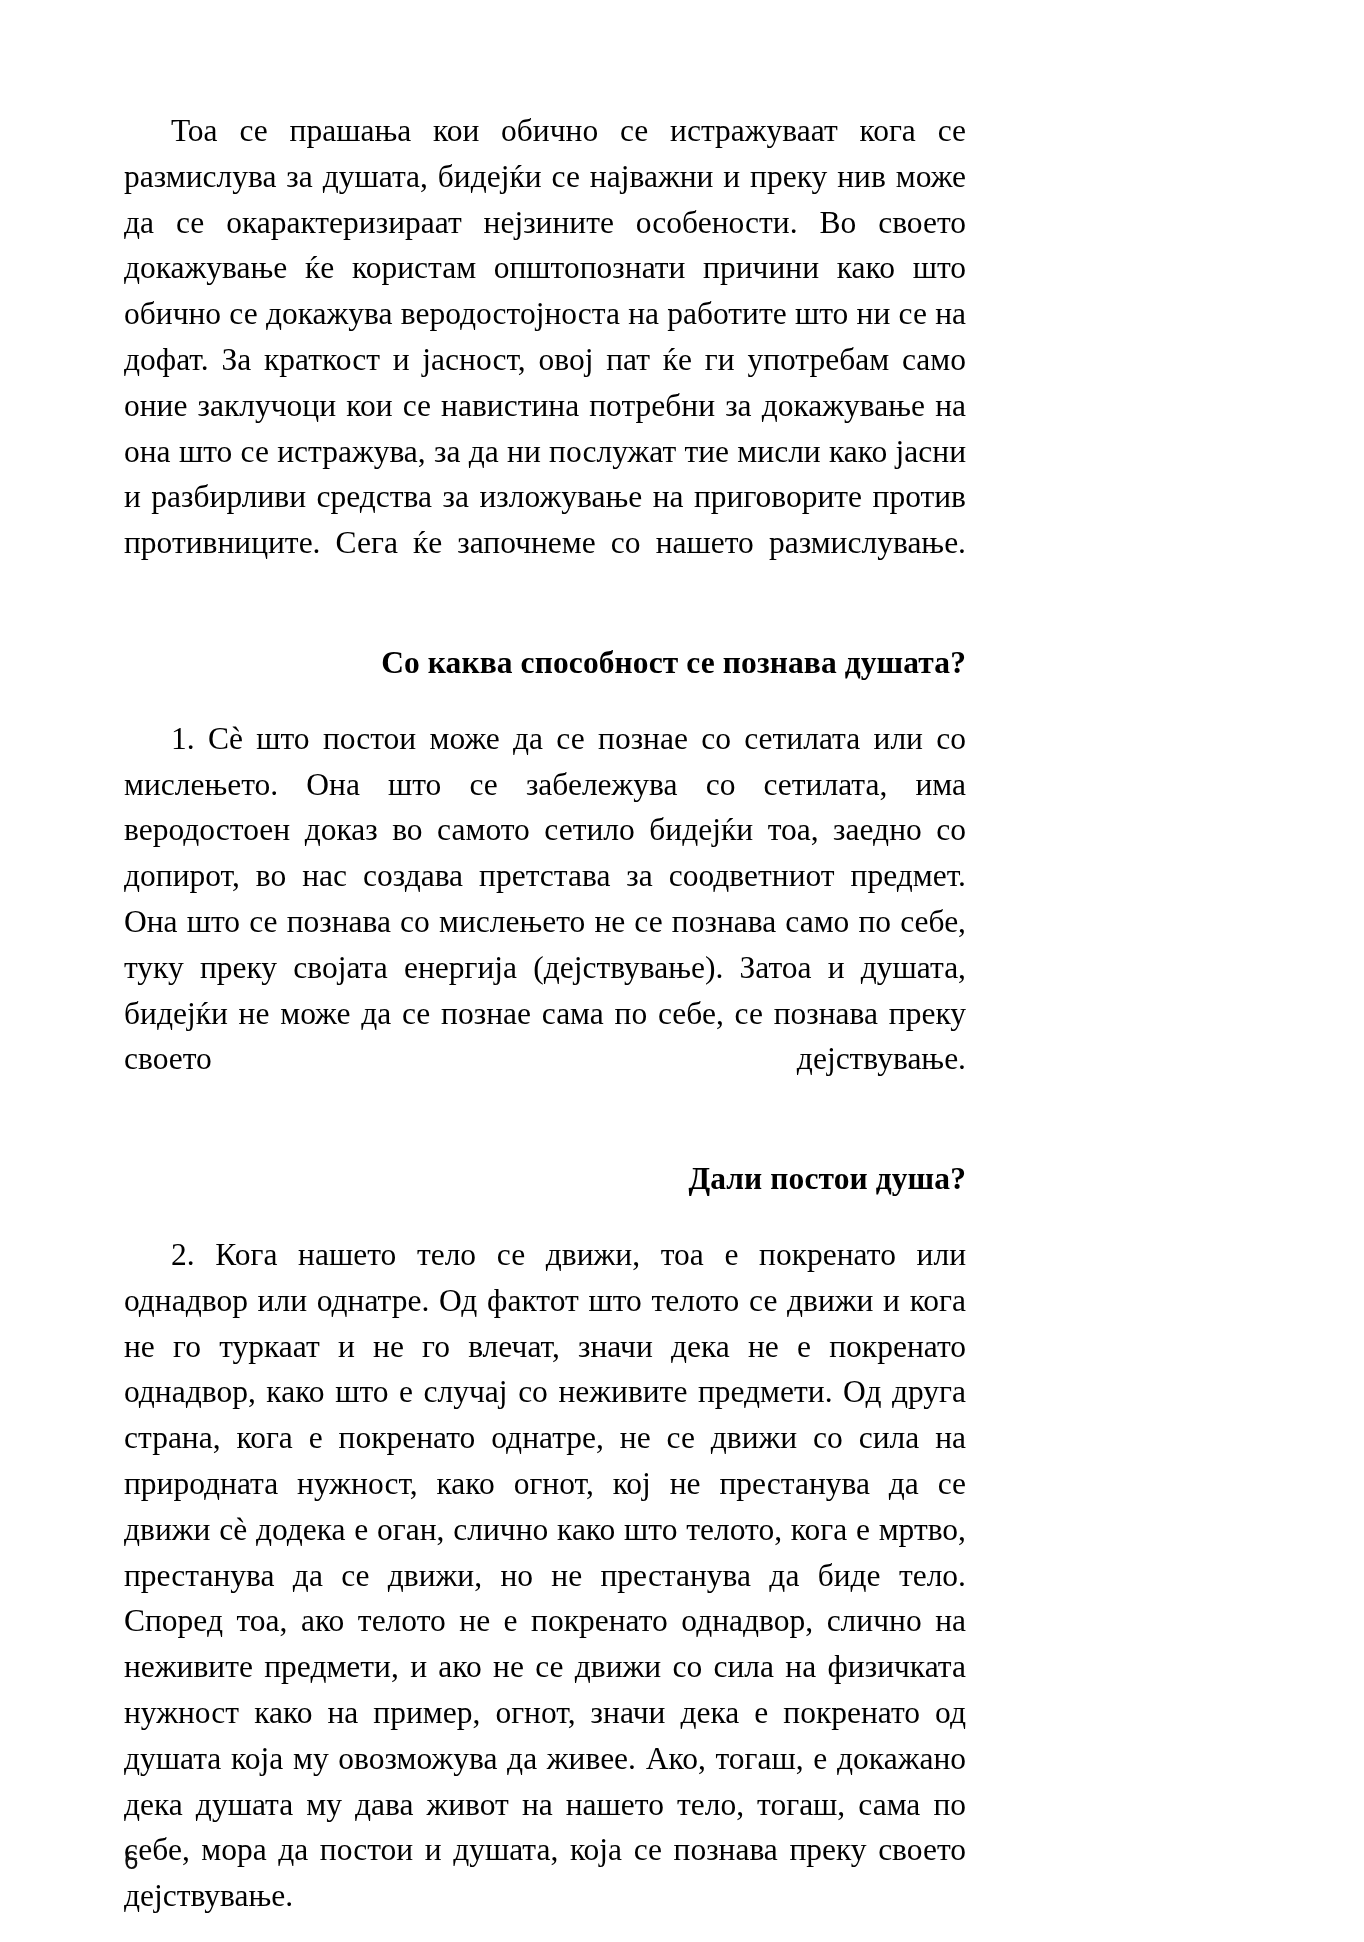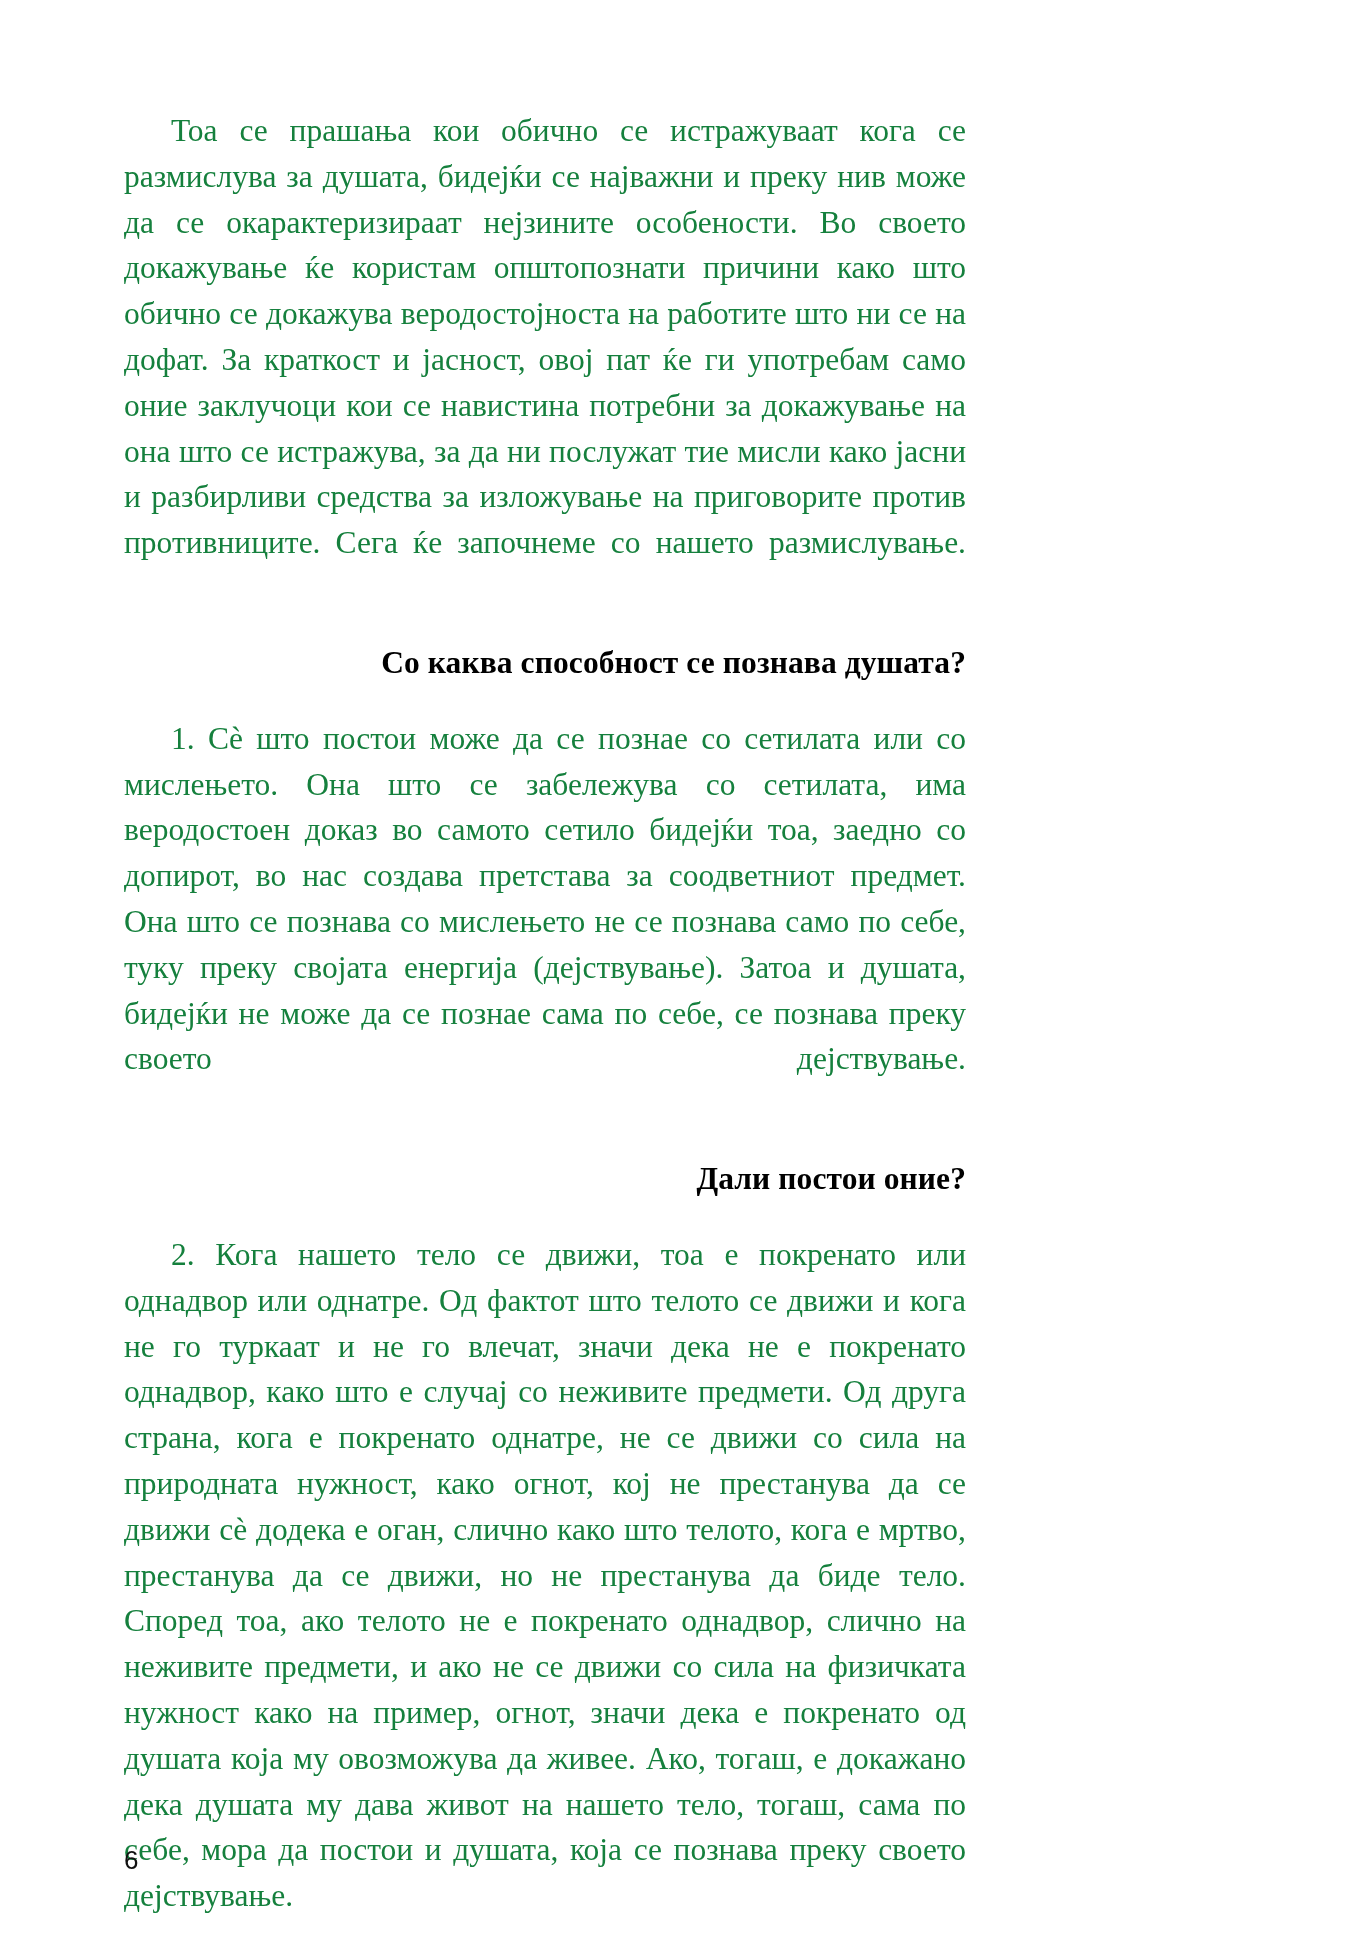"Тоа се прашања кои обично" p.body-par { color: #15803d -> #000000 }
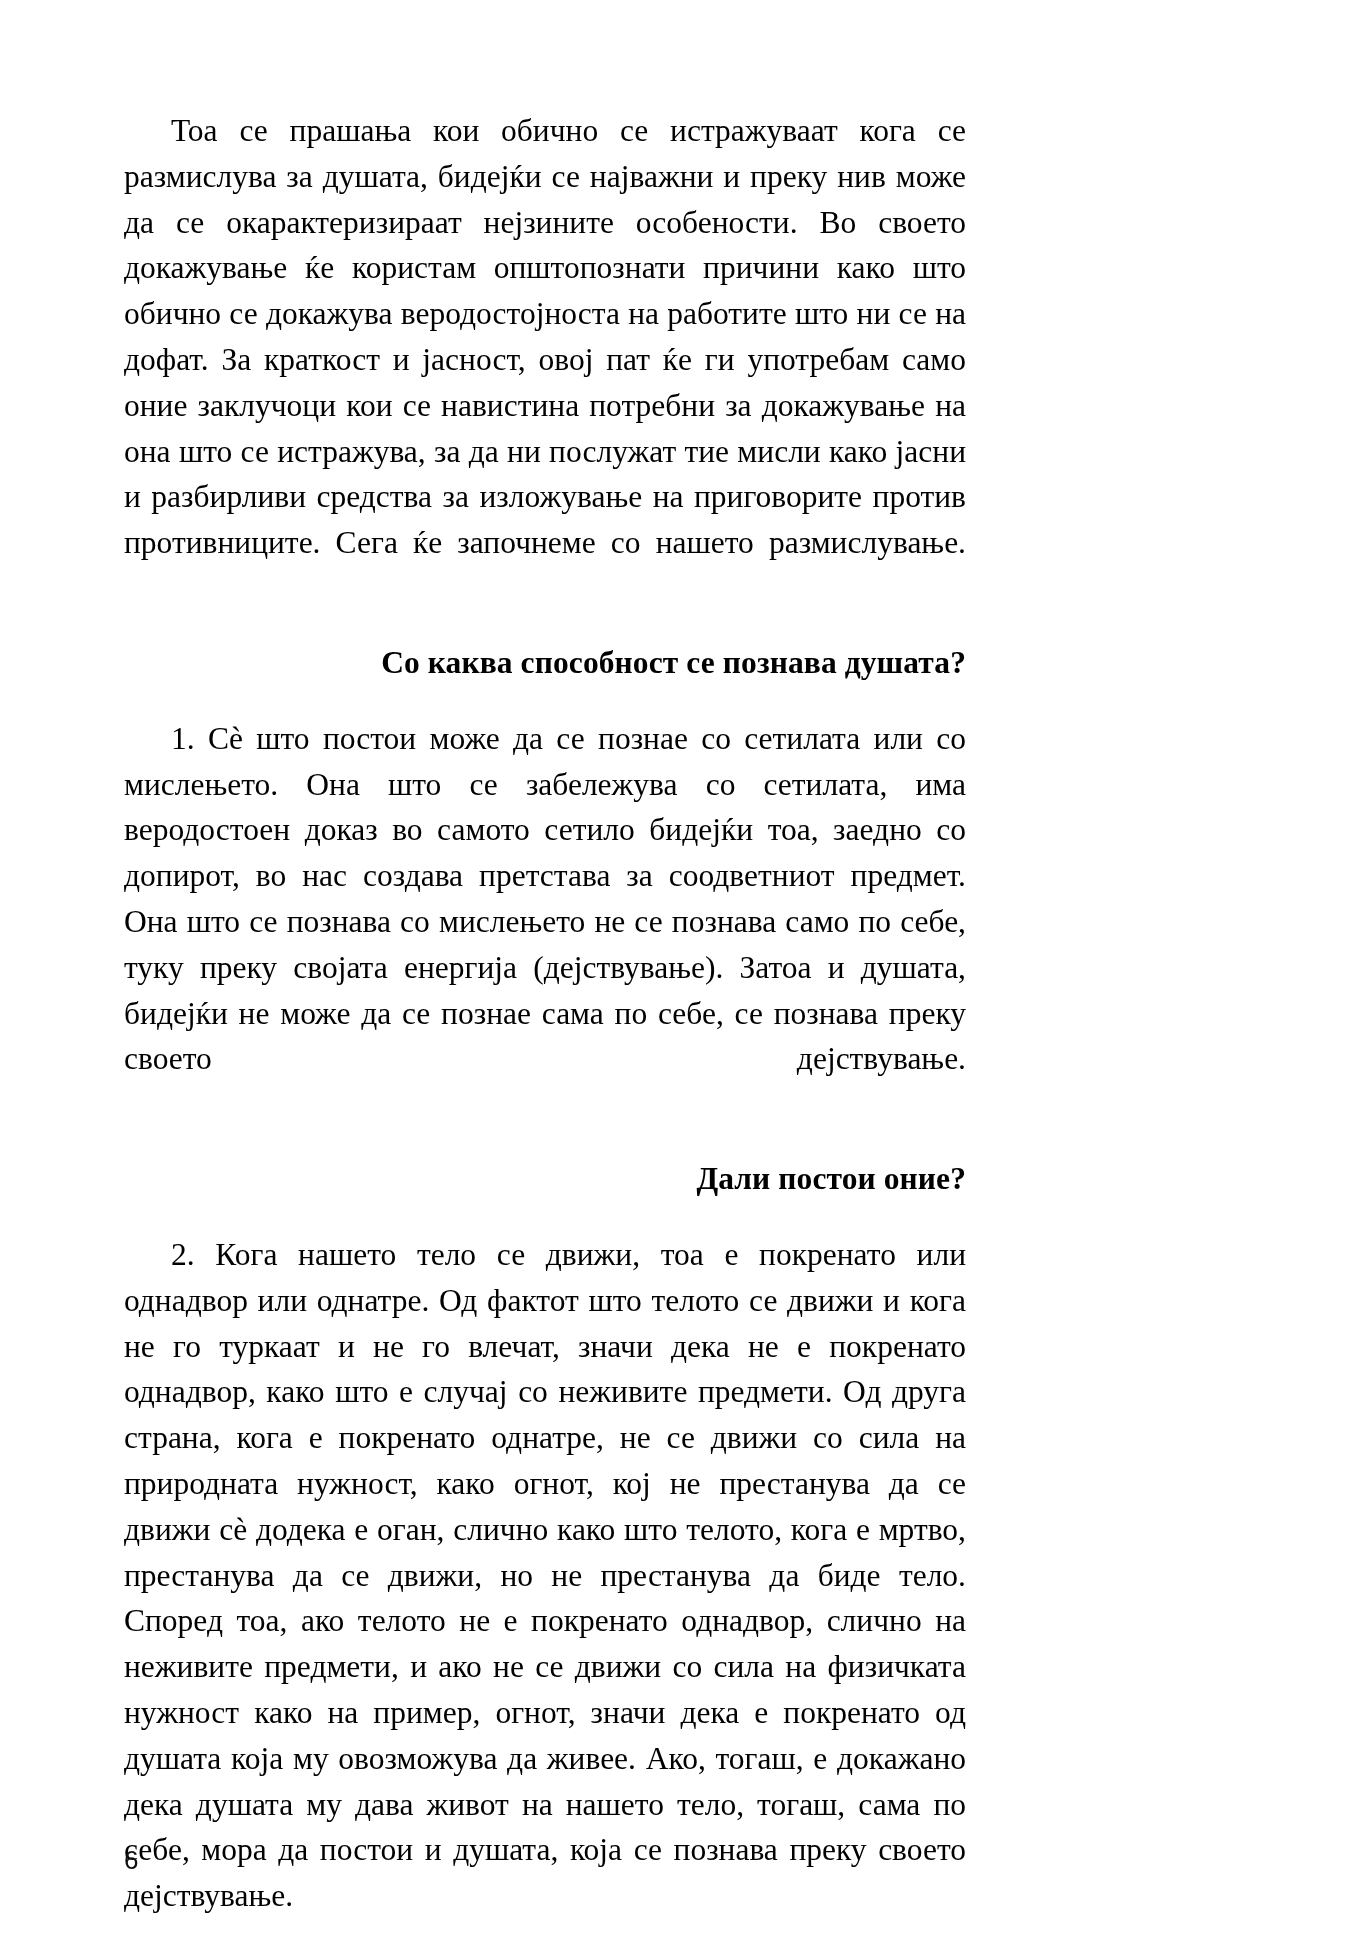"Дали постои оние?" h2.section-heading { text: оние -> душа }
